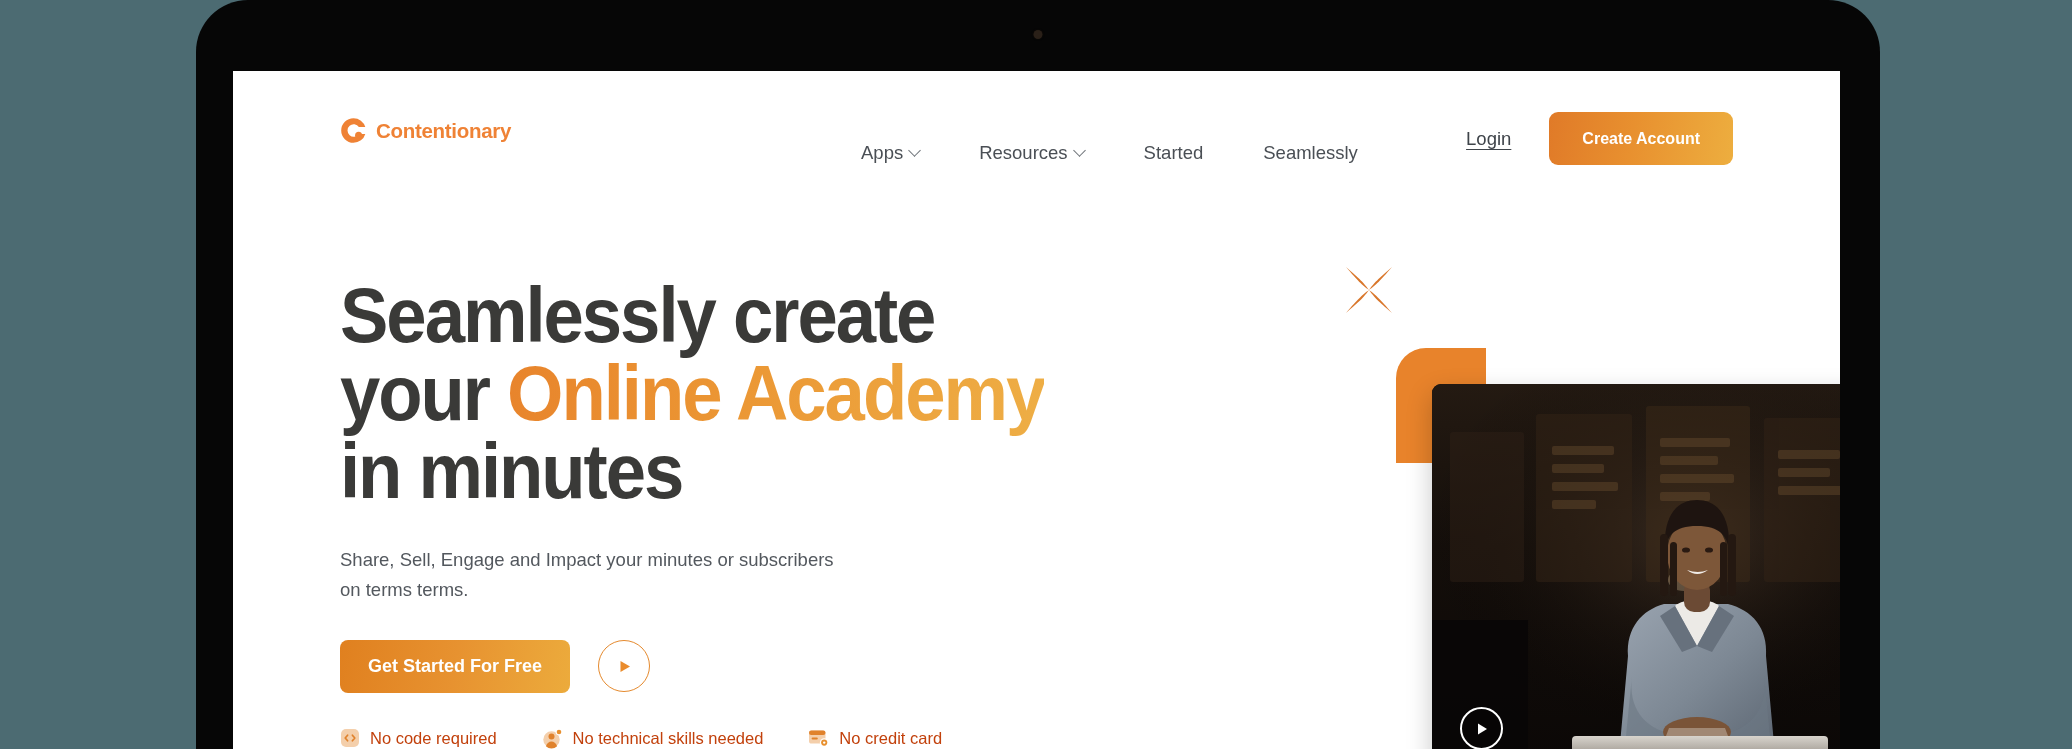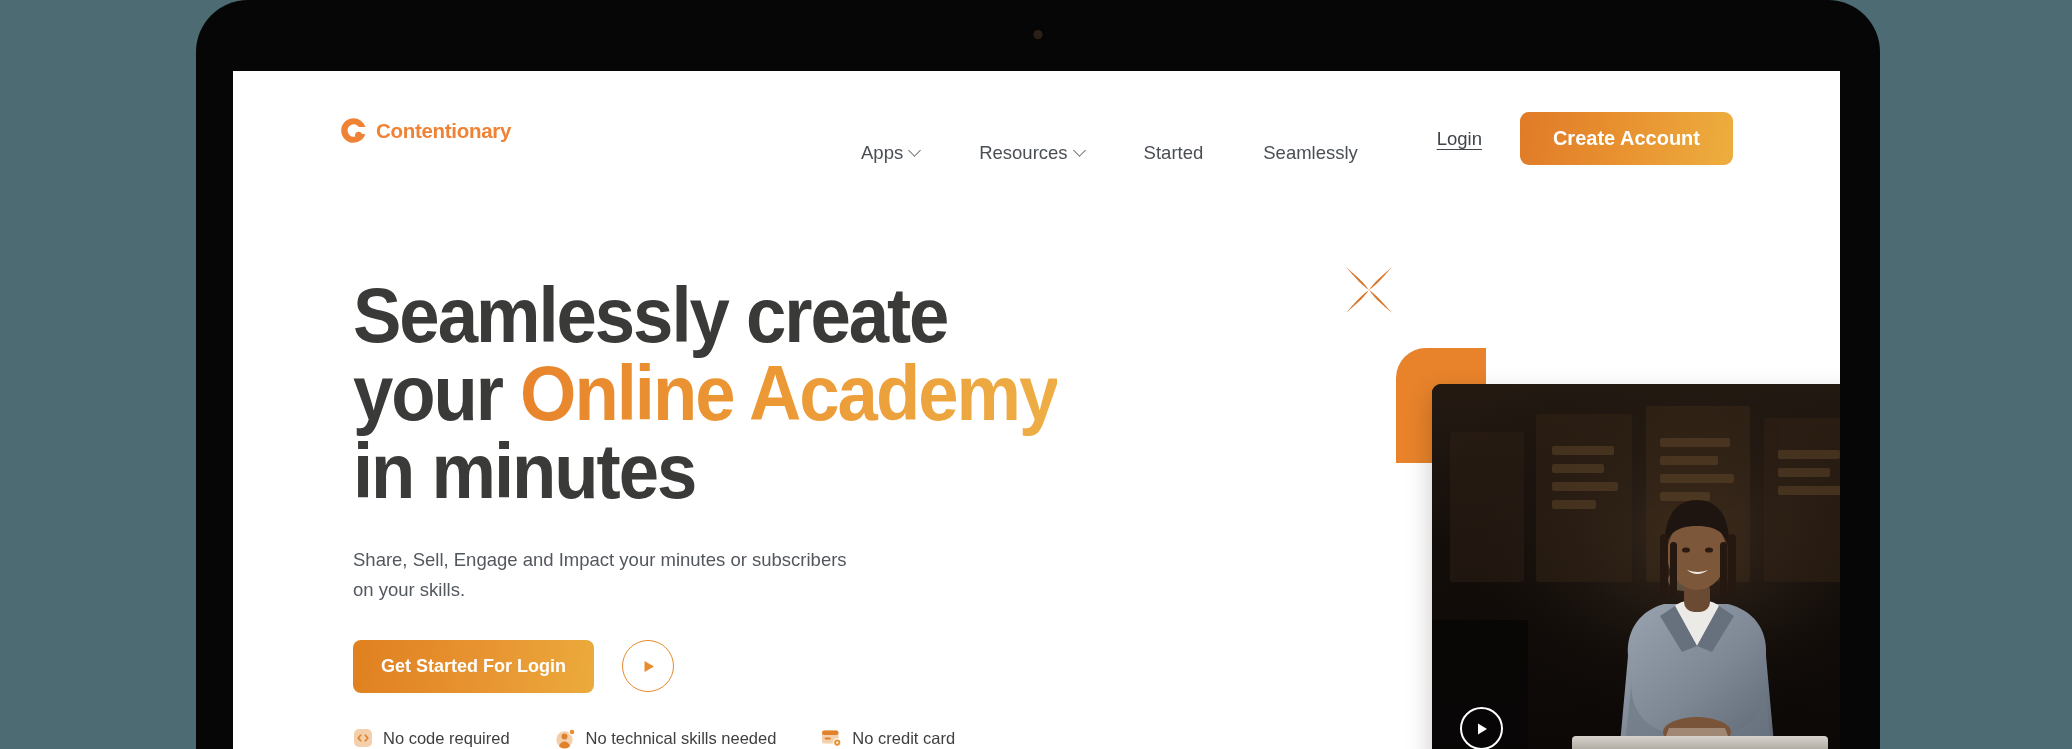"Create Account" #create-account-btn { font-size: 20px -> 16px }
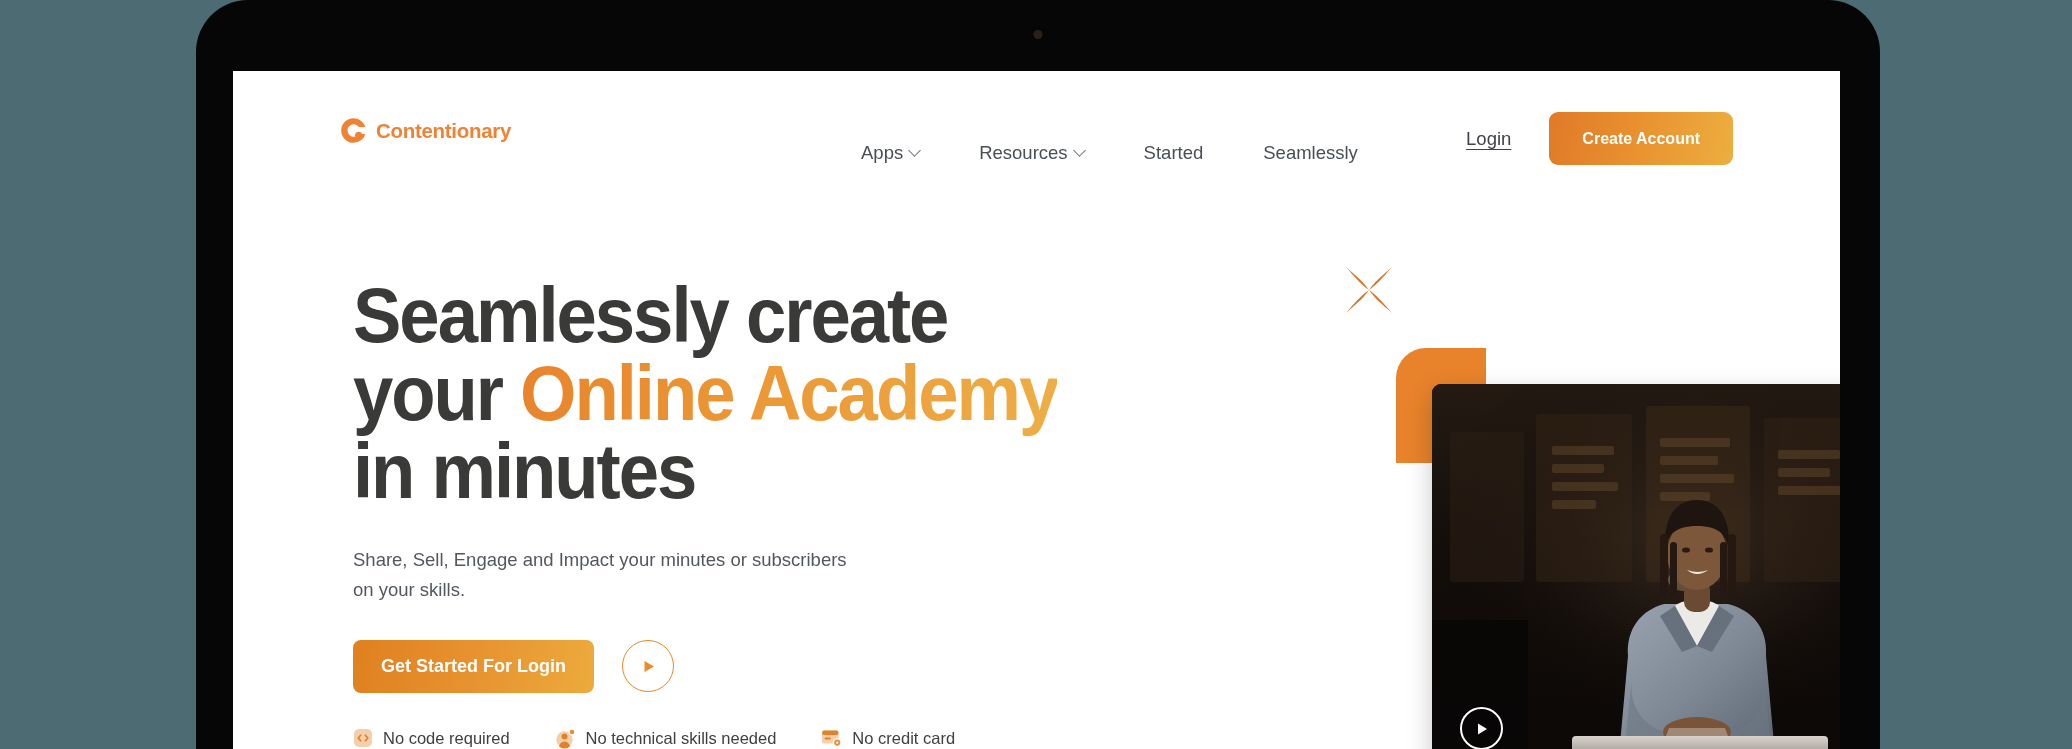"Seamlessly create" #hero-copy { left: 120px -> 107px }
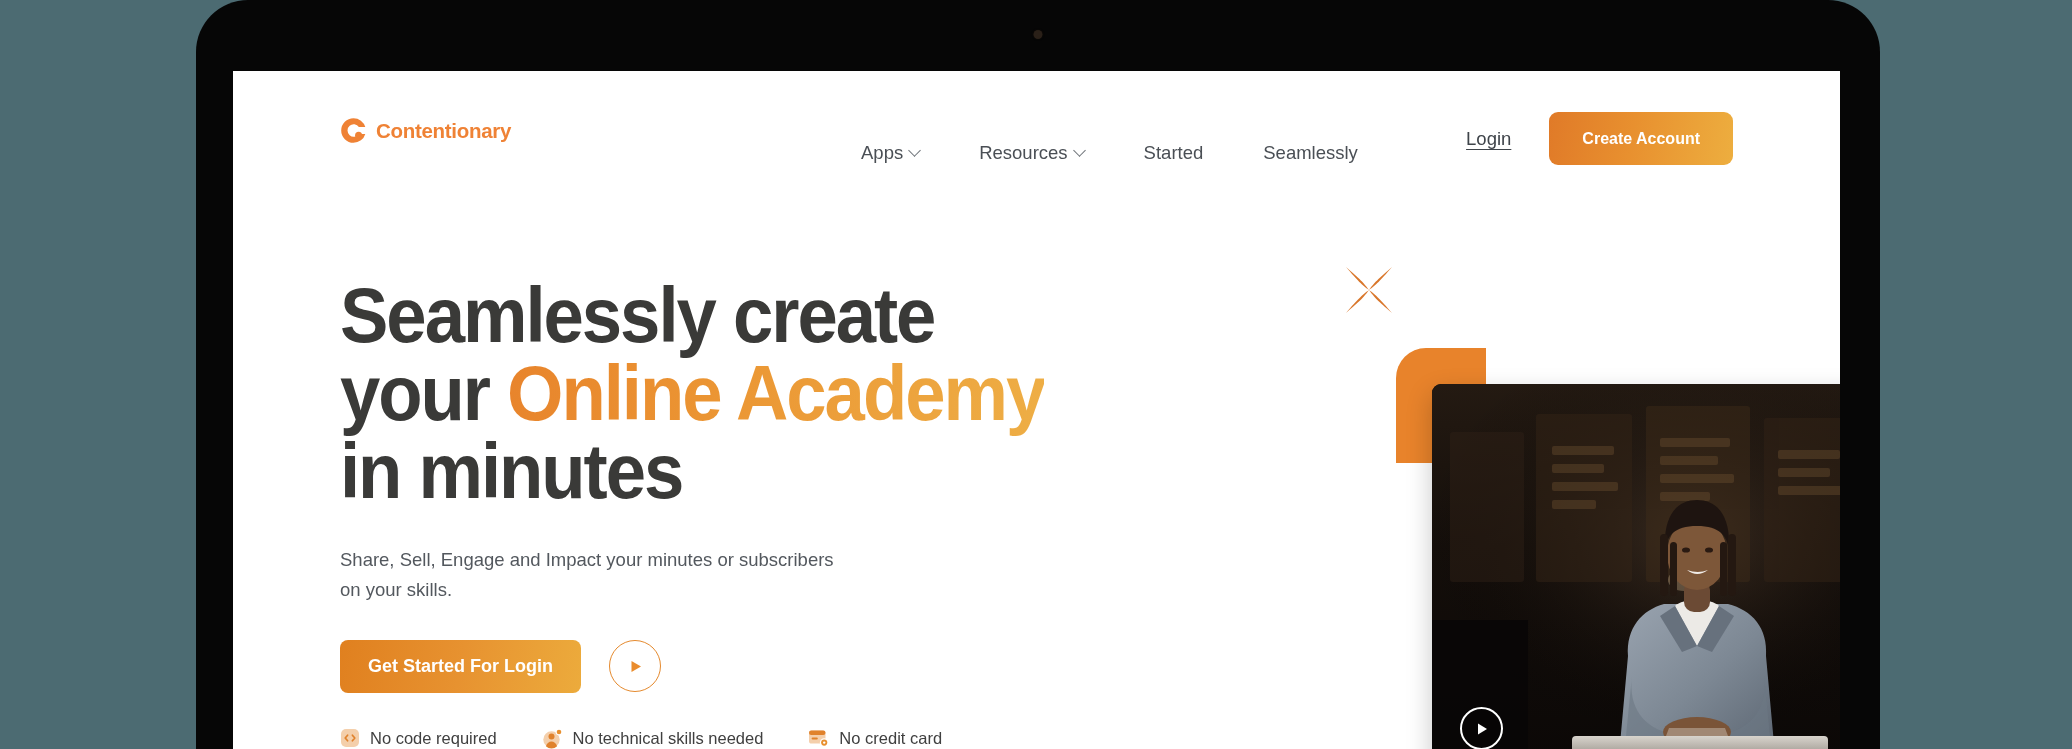"on your skills." span { text: your skills -> terms terms }
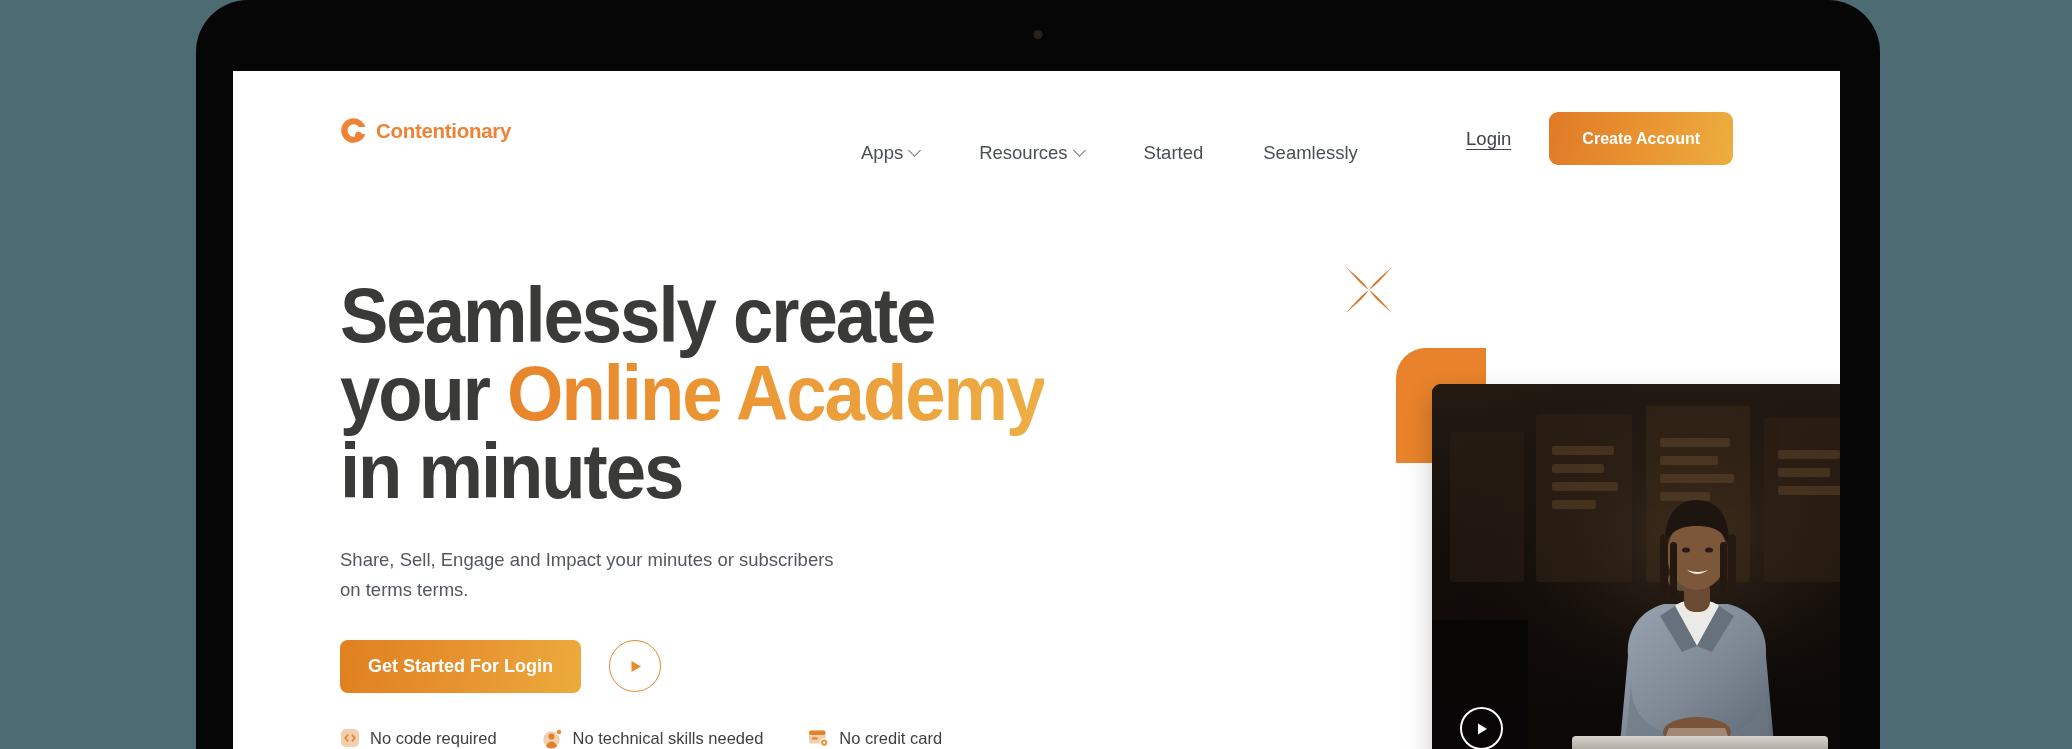"Get Started For Login" button { text: Login -> Free }
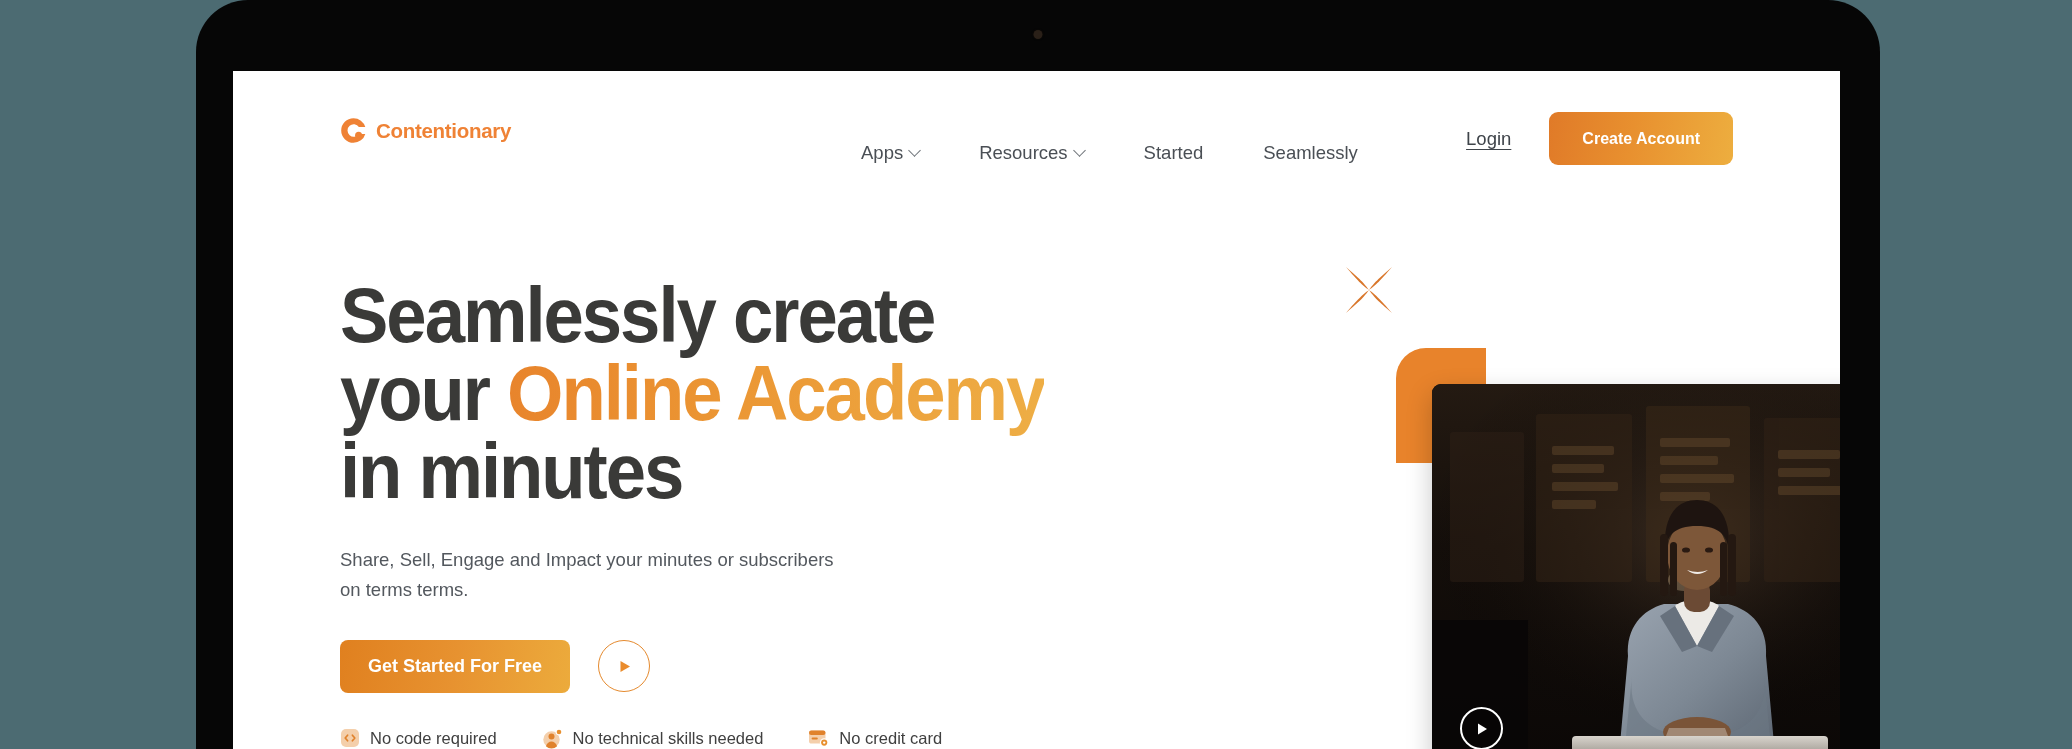"No code required" .badge { color: #404040 -> #c2410c }
